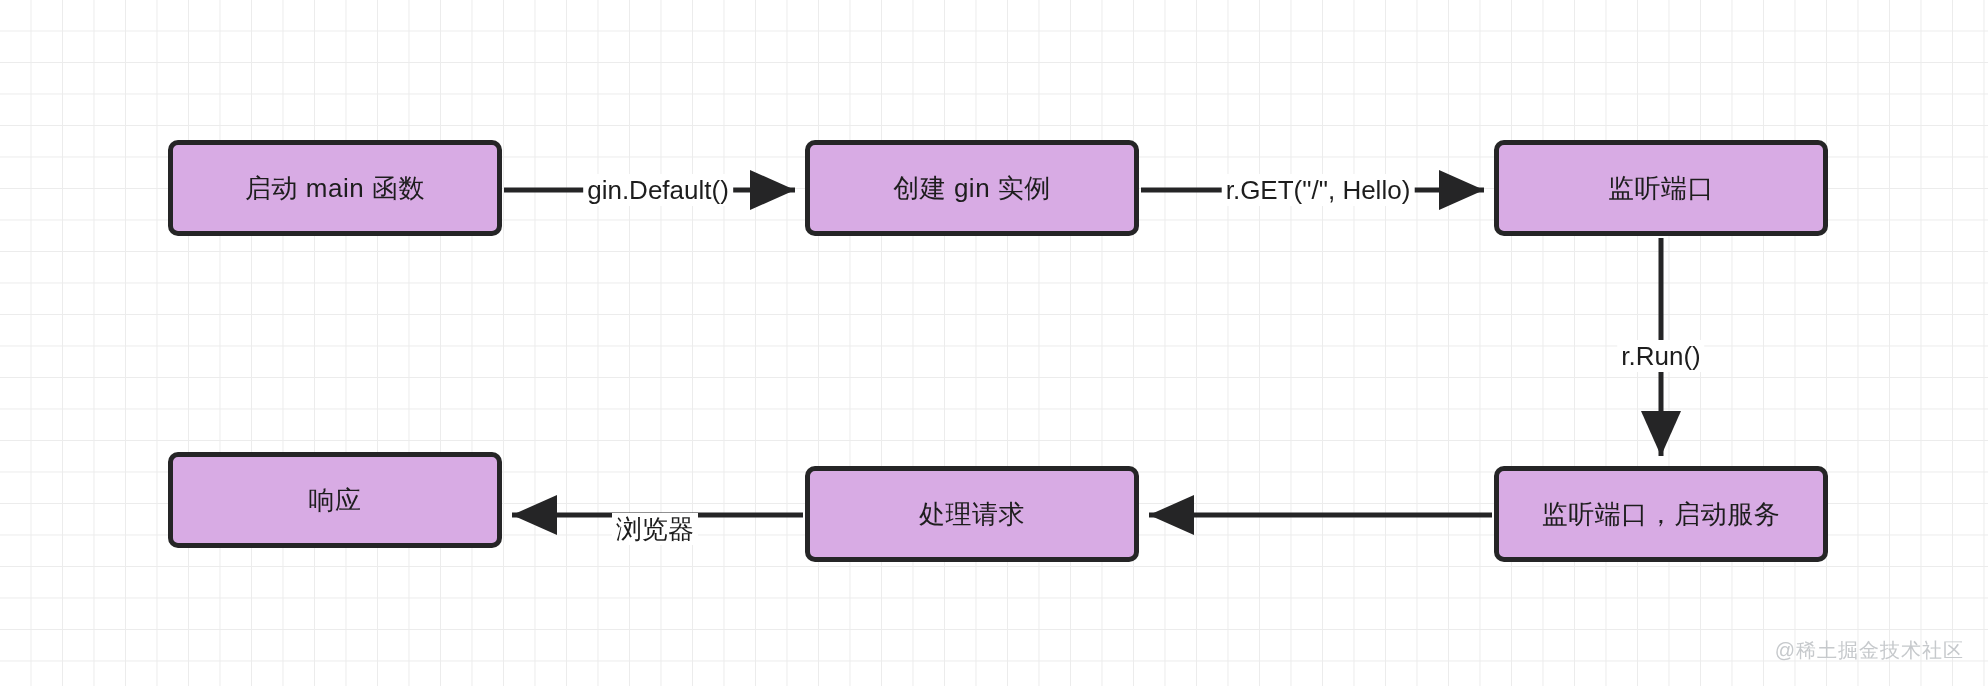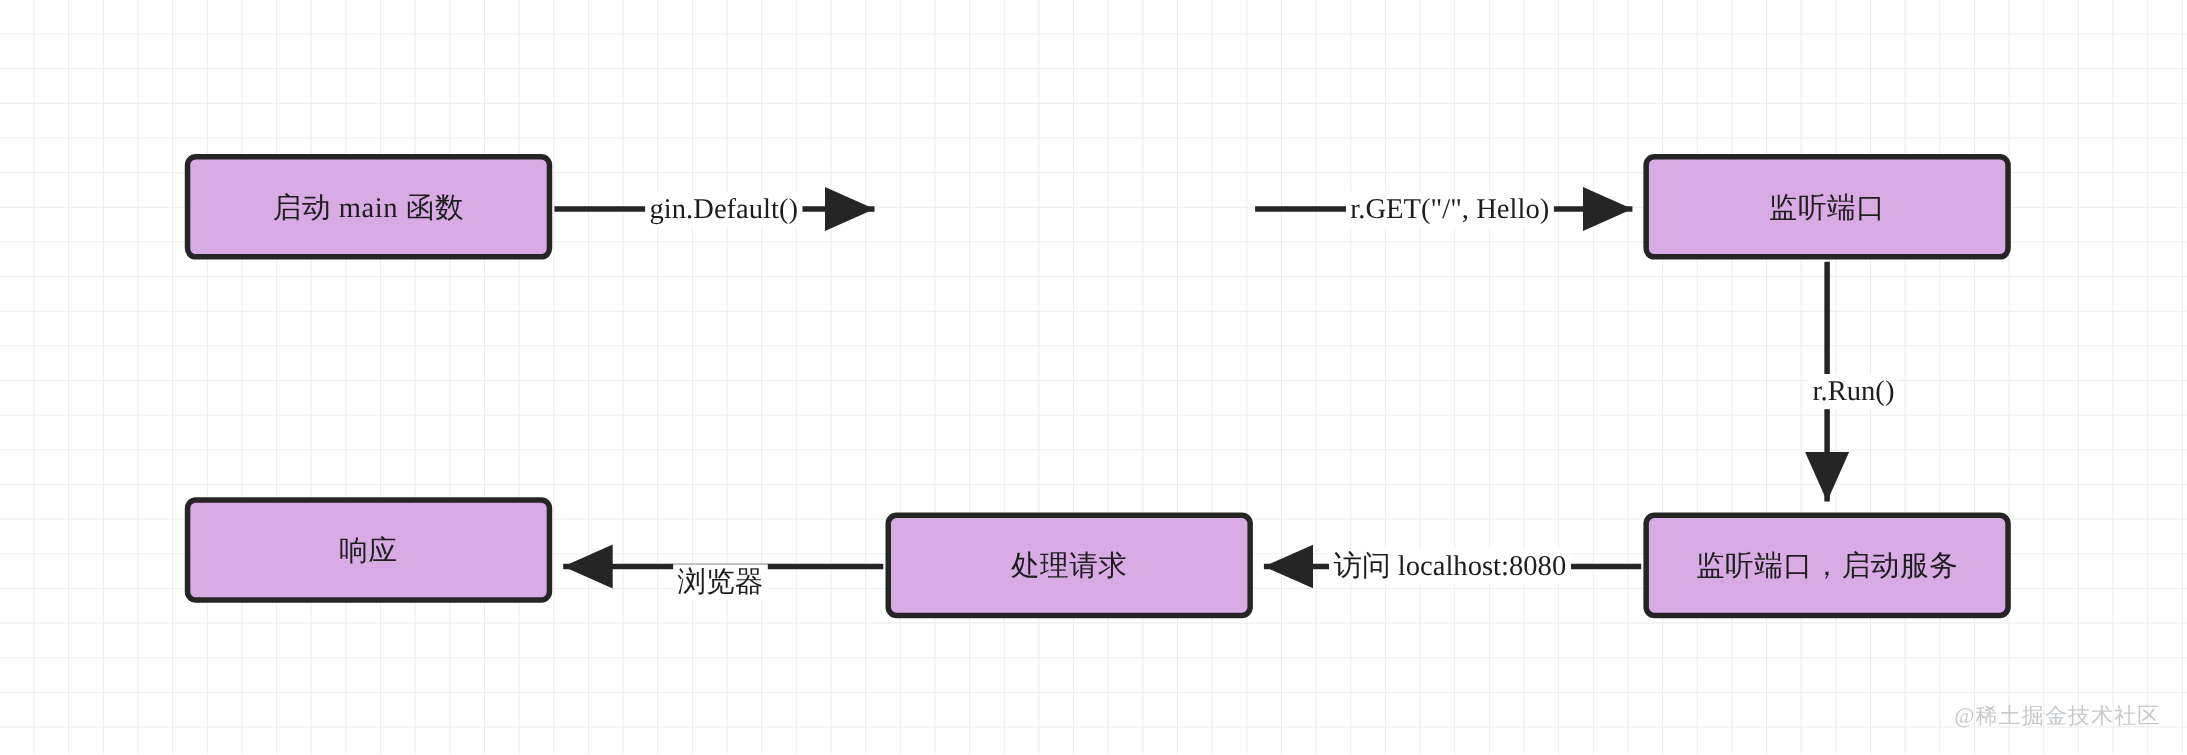"启动 main 函数" #canvas { font-family: Liberation Serif, serif -> Liberation Sans, sans-serif }
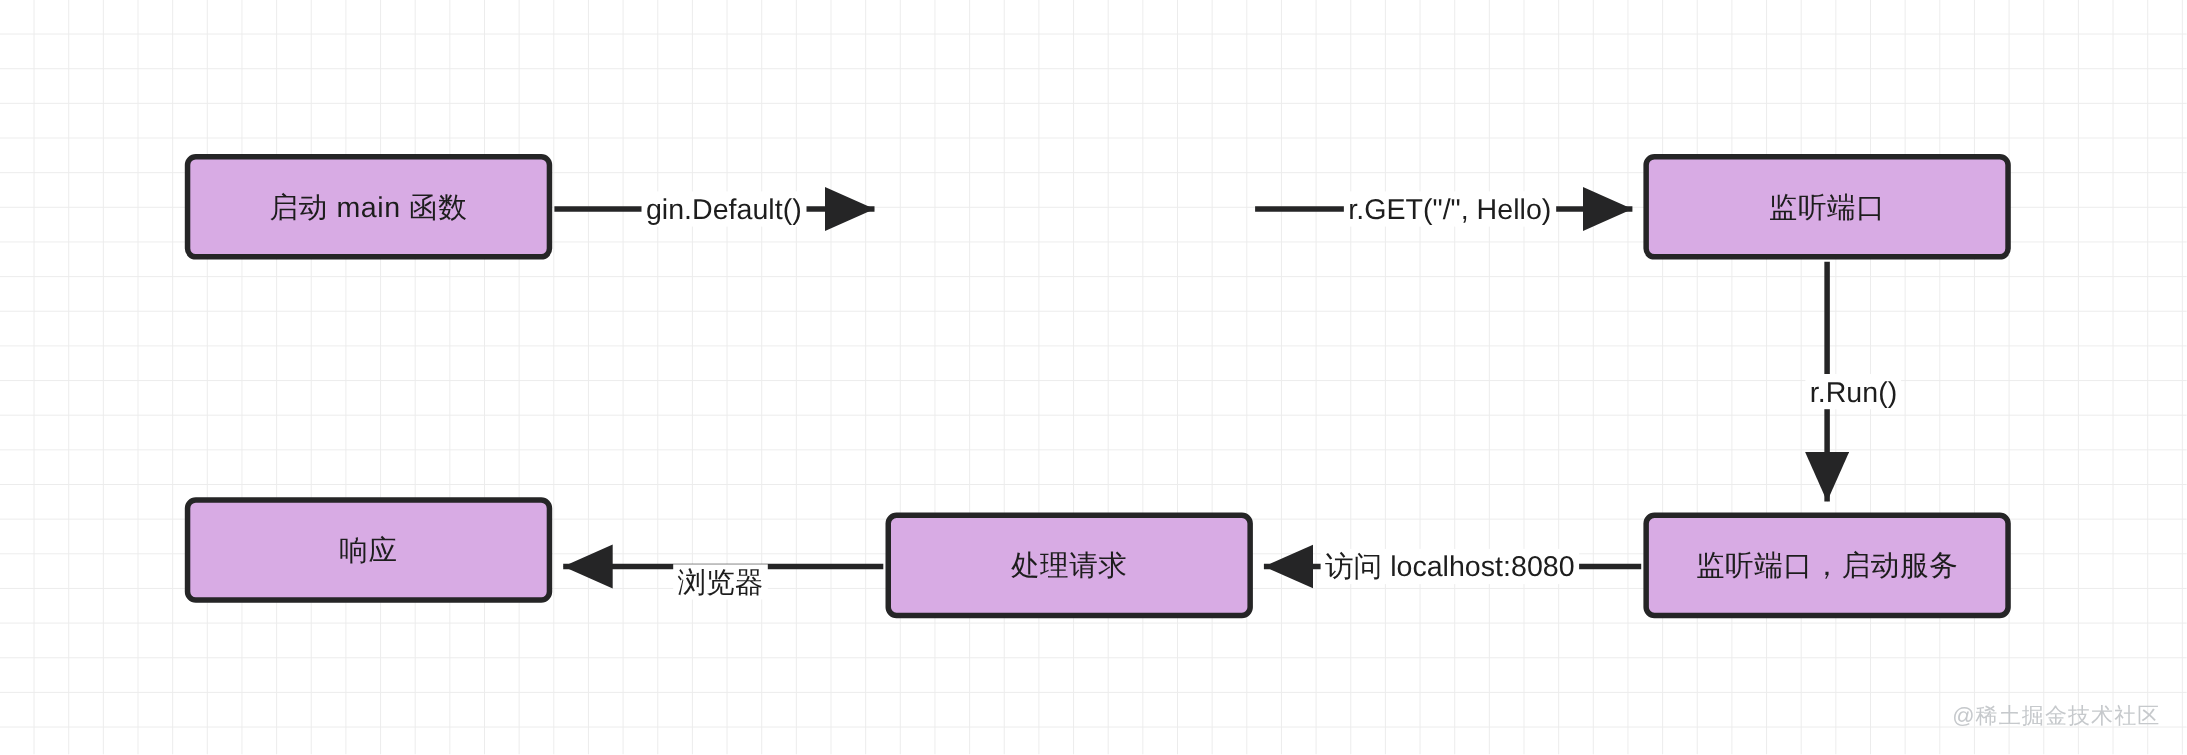"创建 gin 实例" div.node { html: none -> <div> <span>创建 gin 实例</span> </div> }
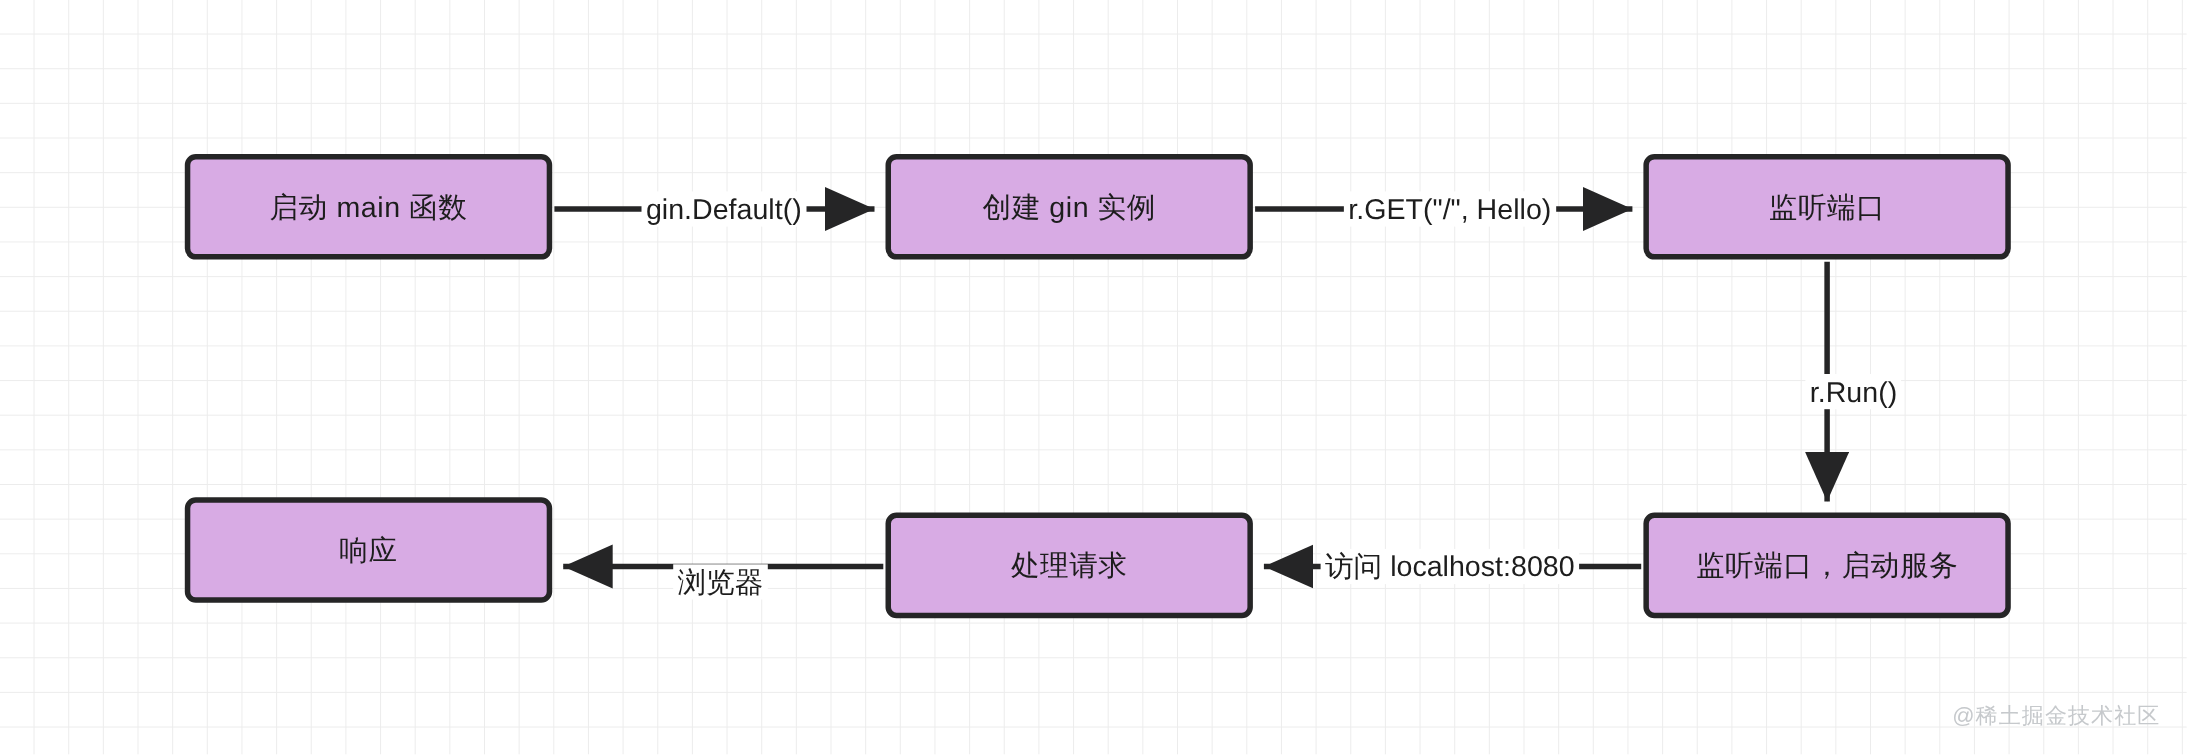"r.Run()" div.edge-label { margin-left: 24px -> none }
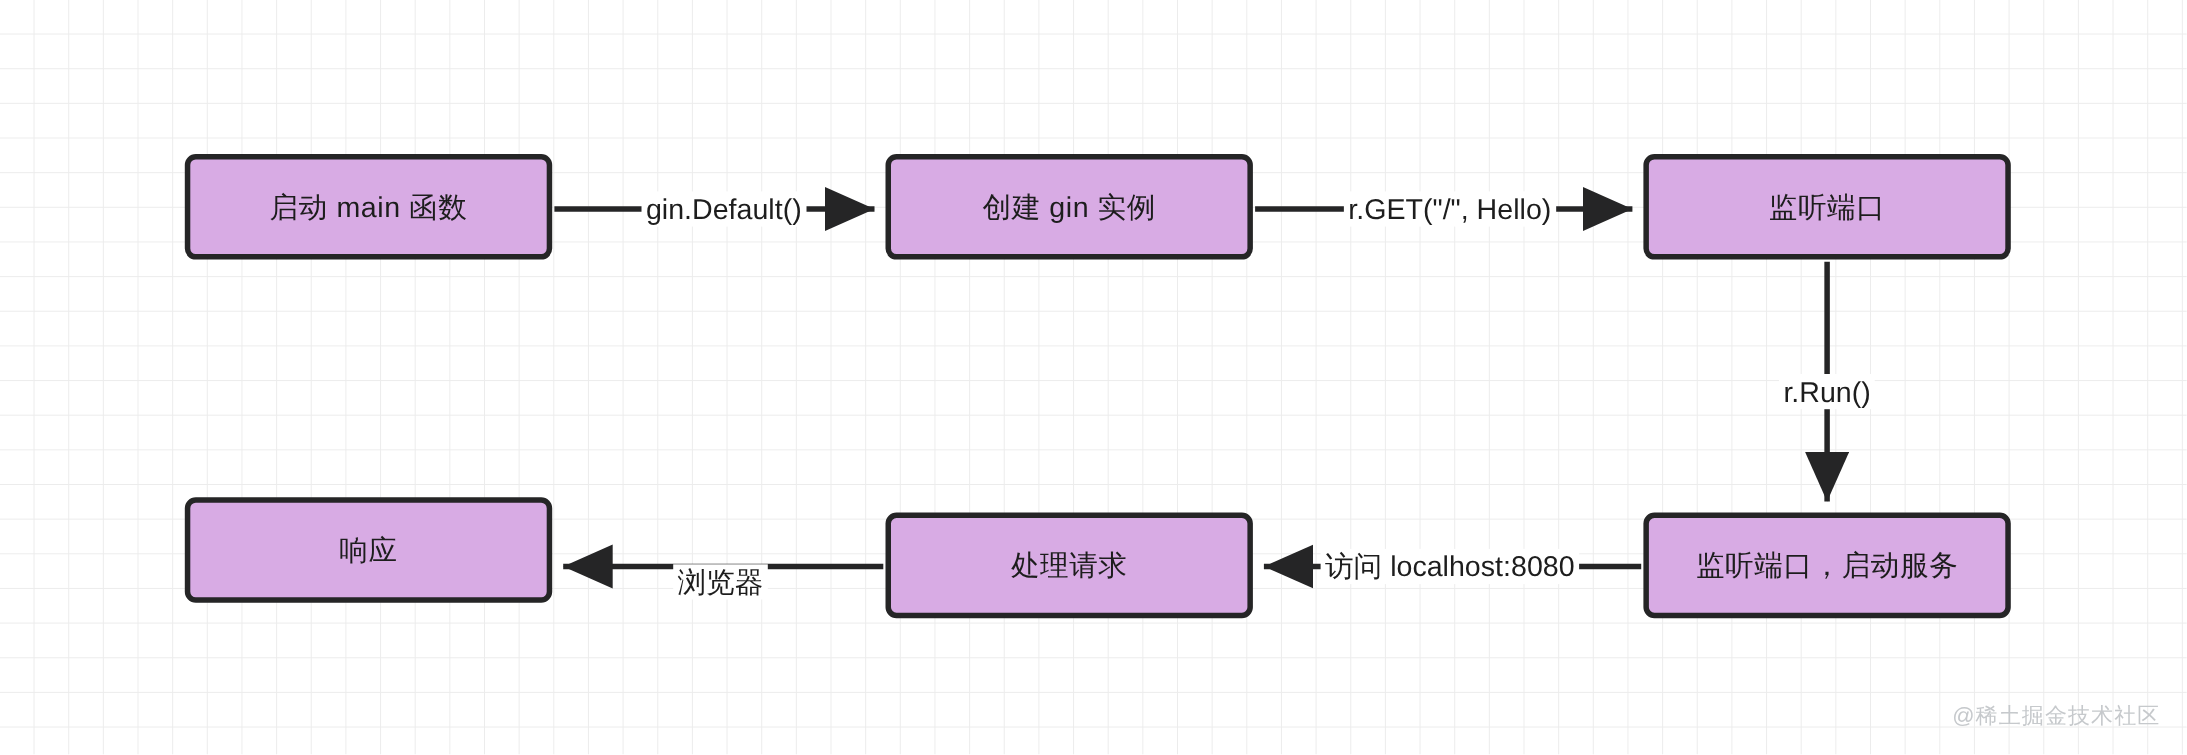"访问 localhost:8080" div.edge-label { html: <div>访问 localhost:8080</div> -> none }
